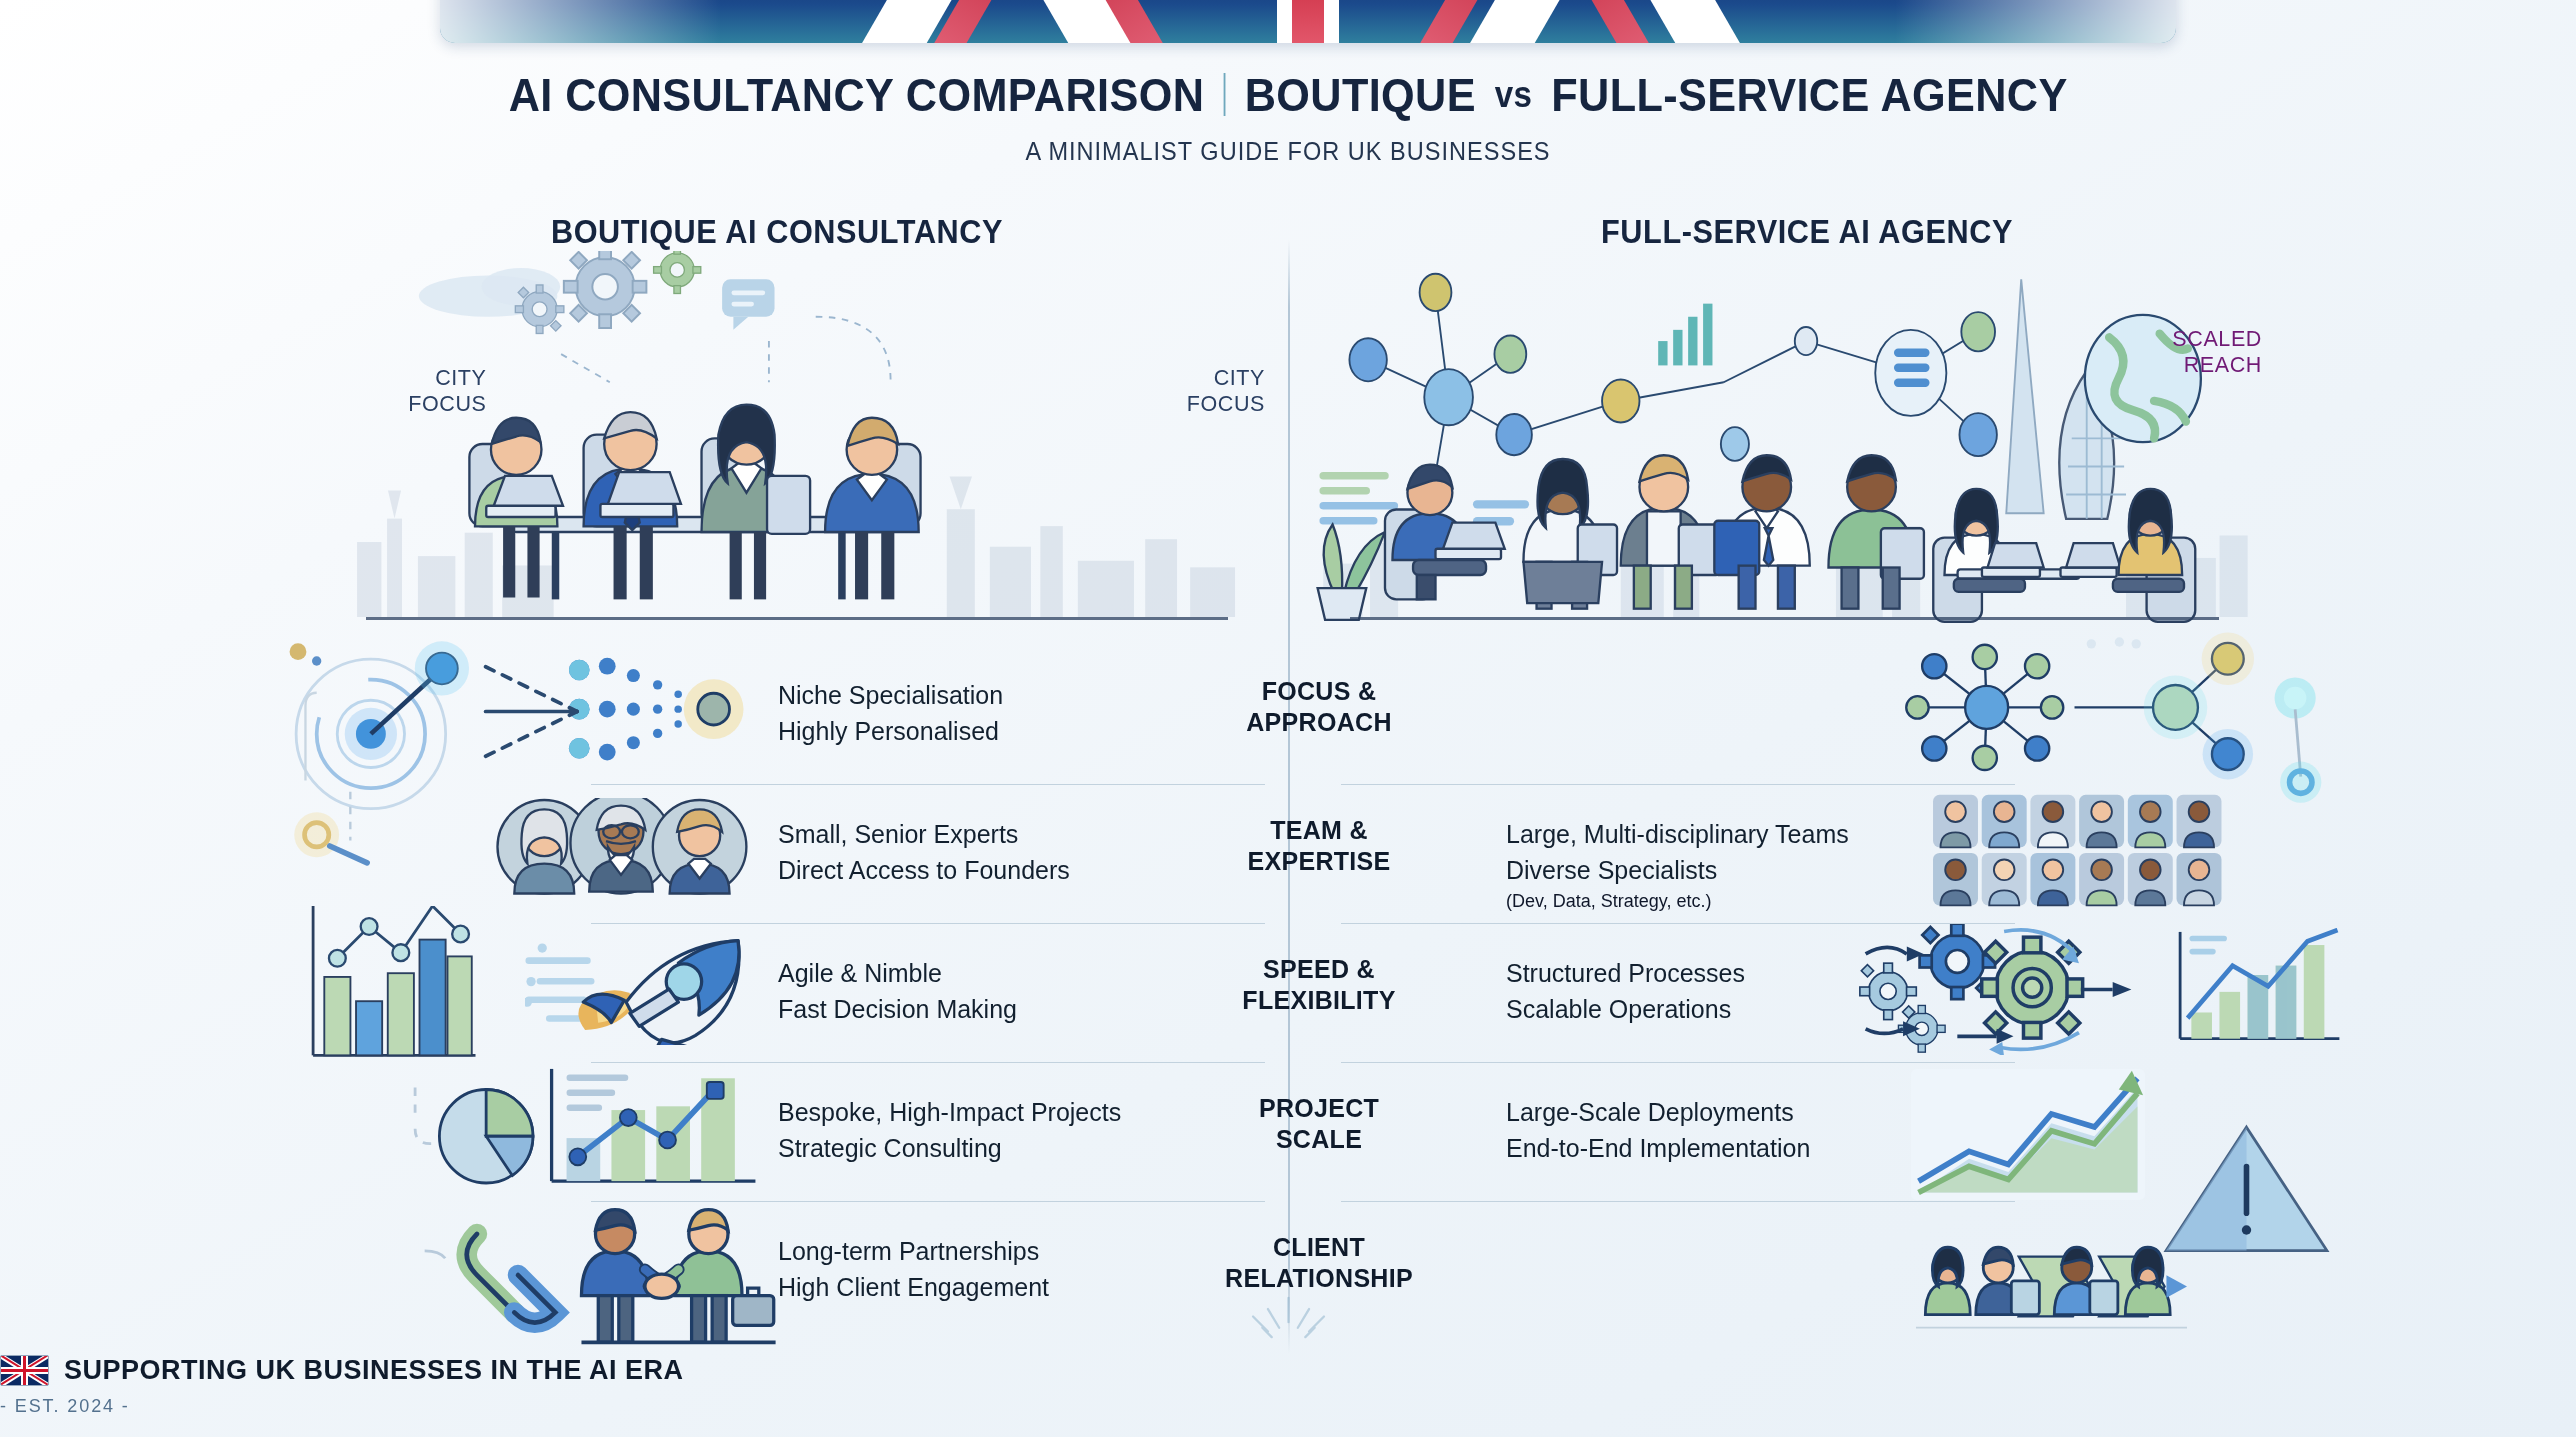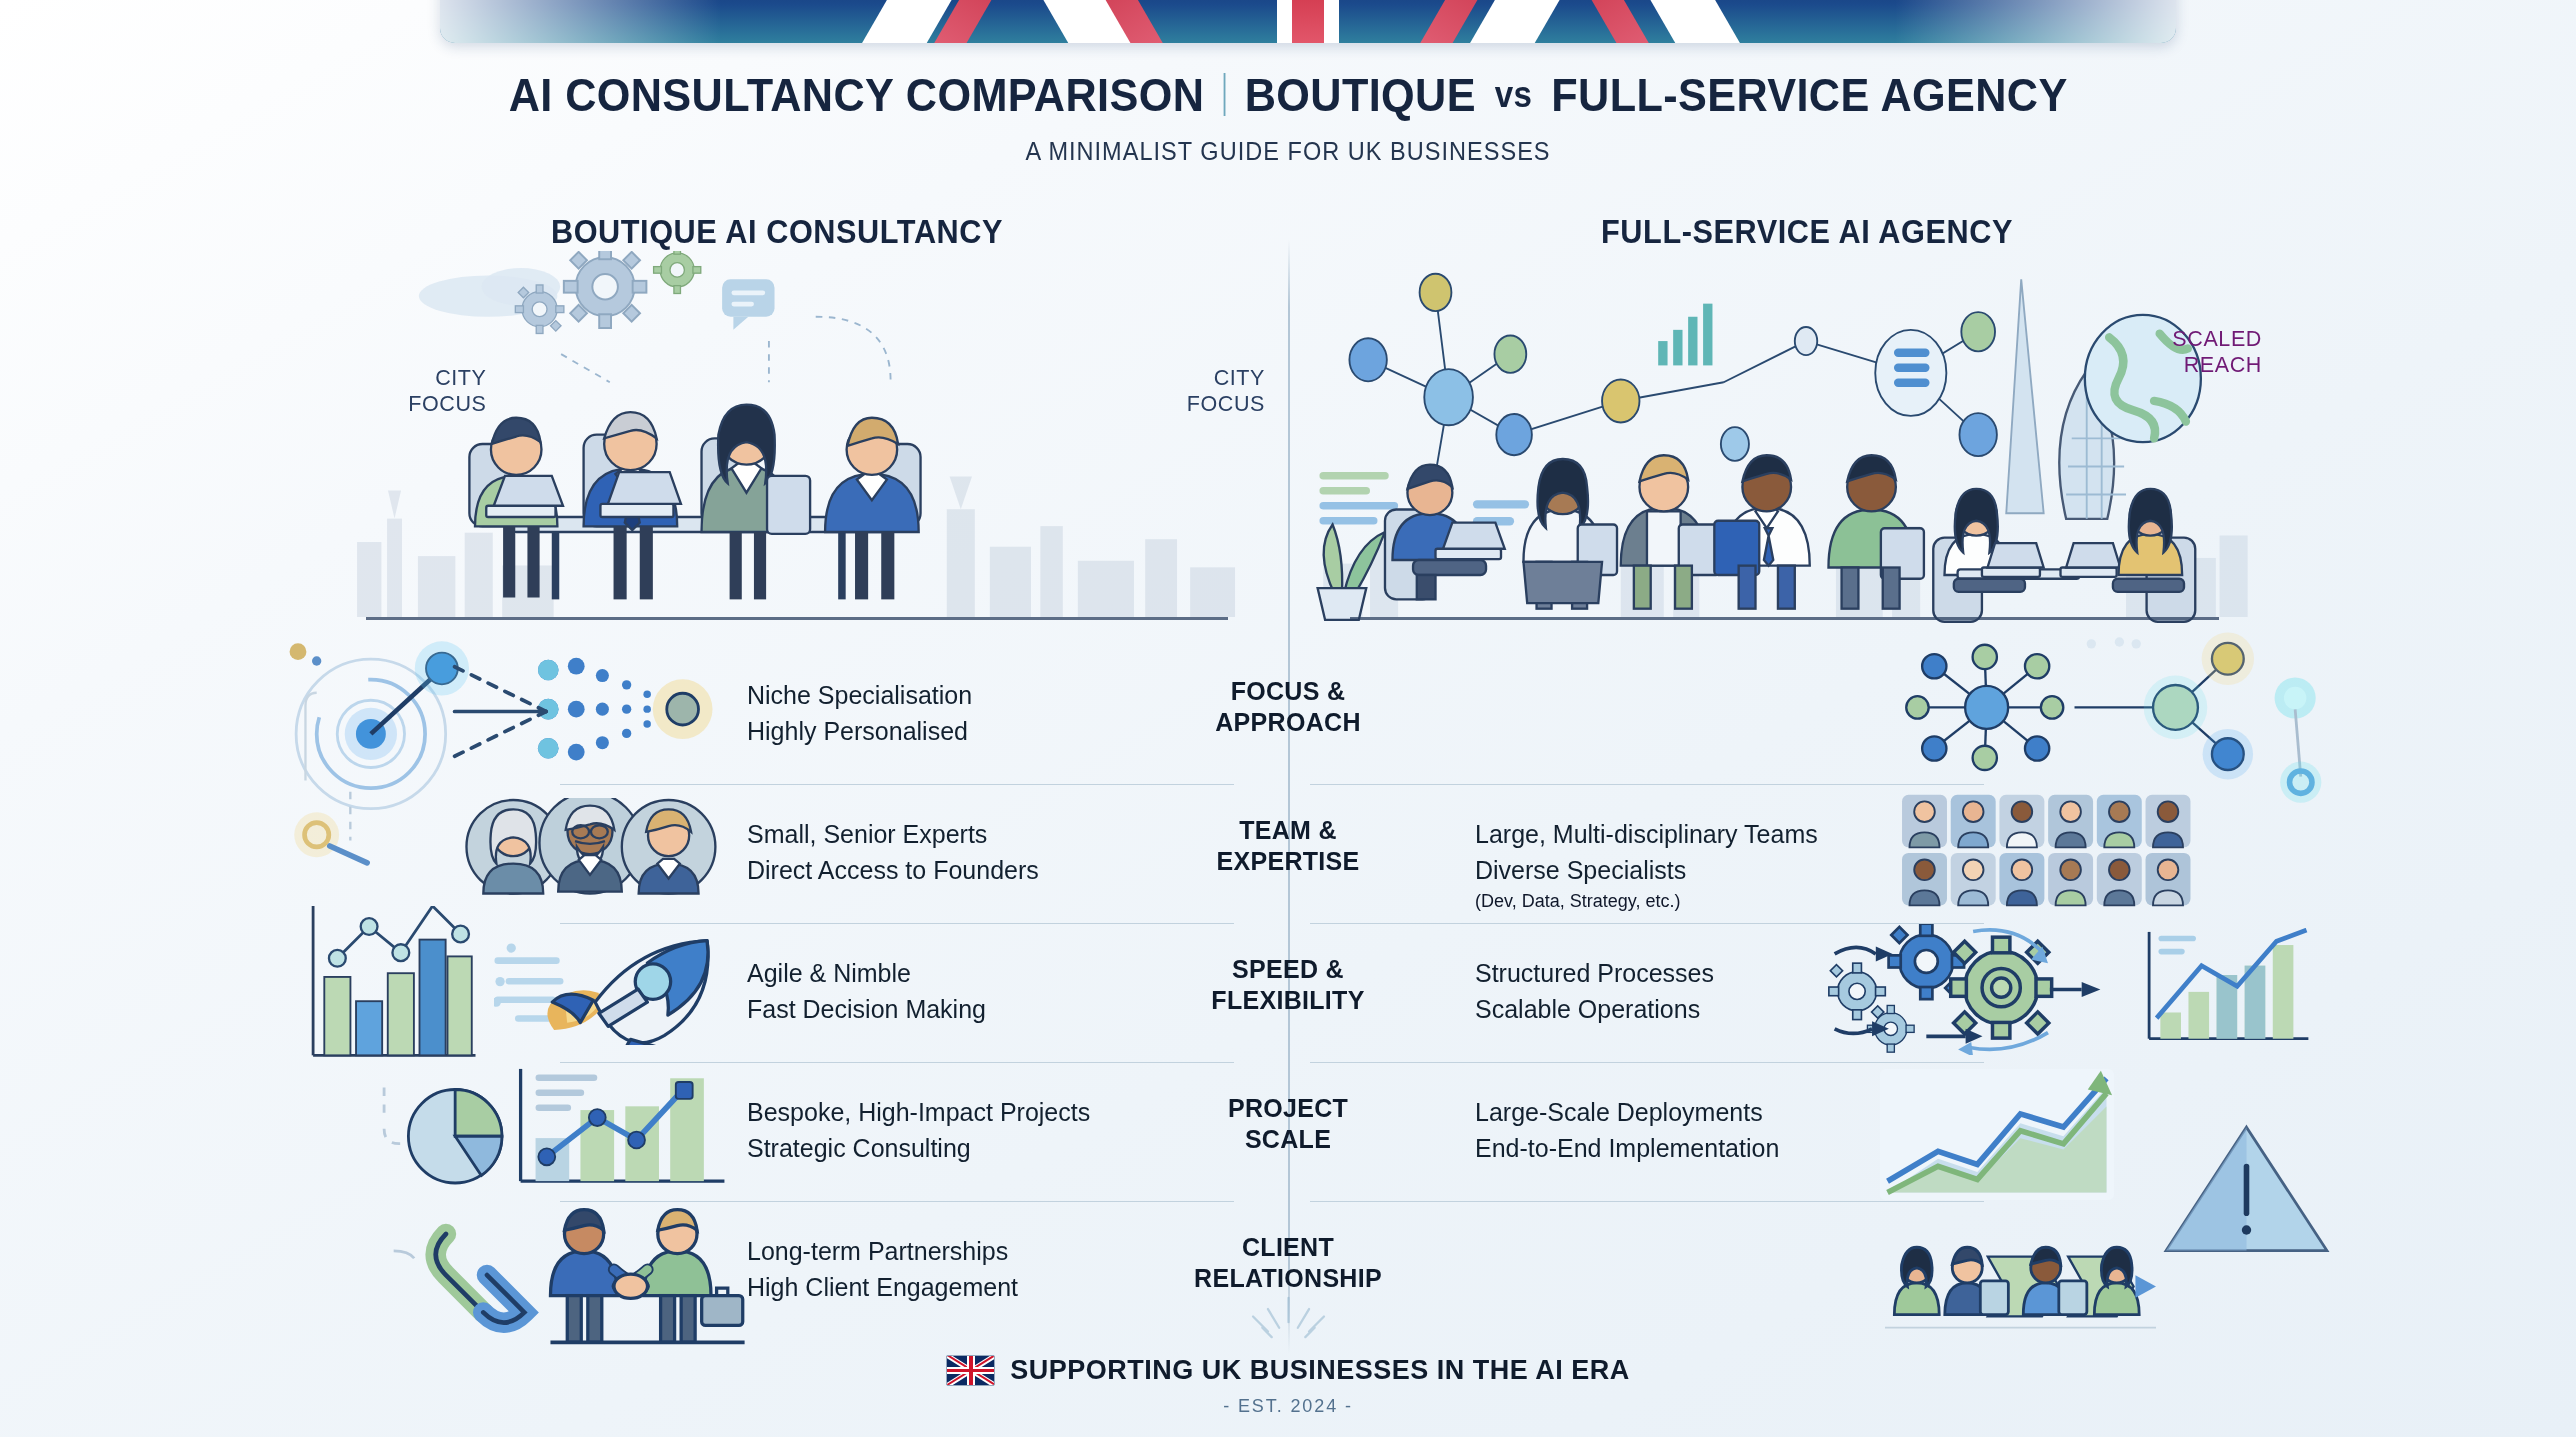"Niche Specialisation" .rows { padding-left: none -> 31px }
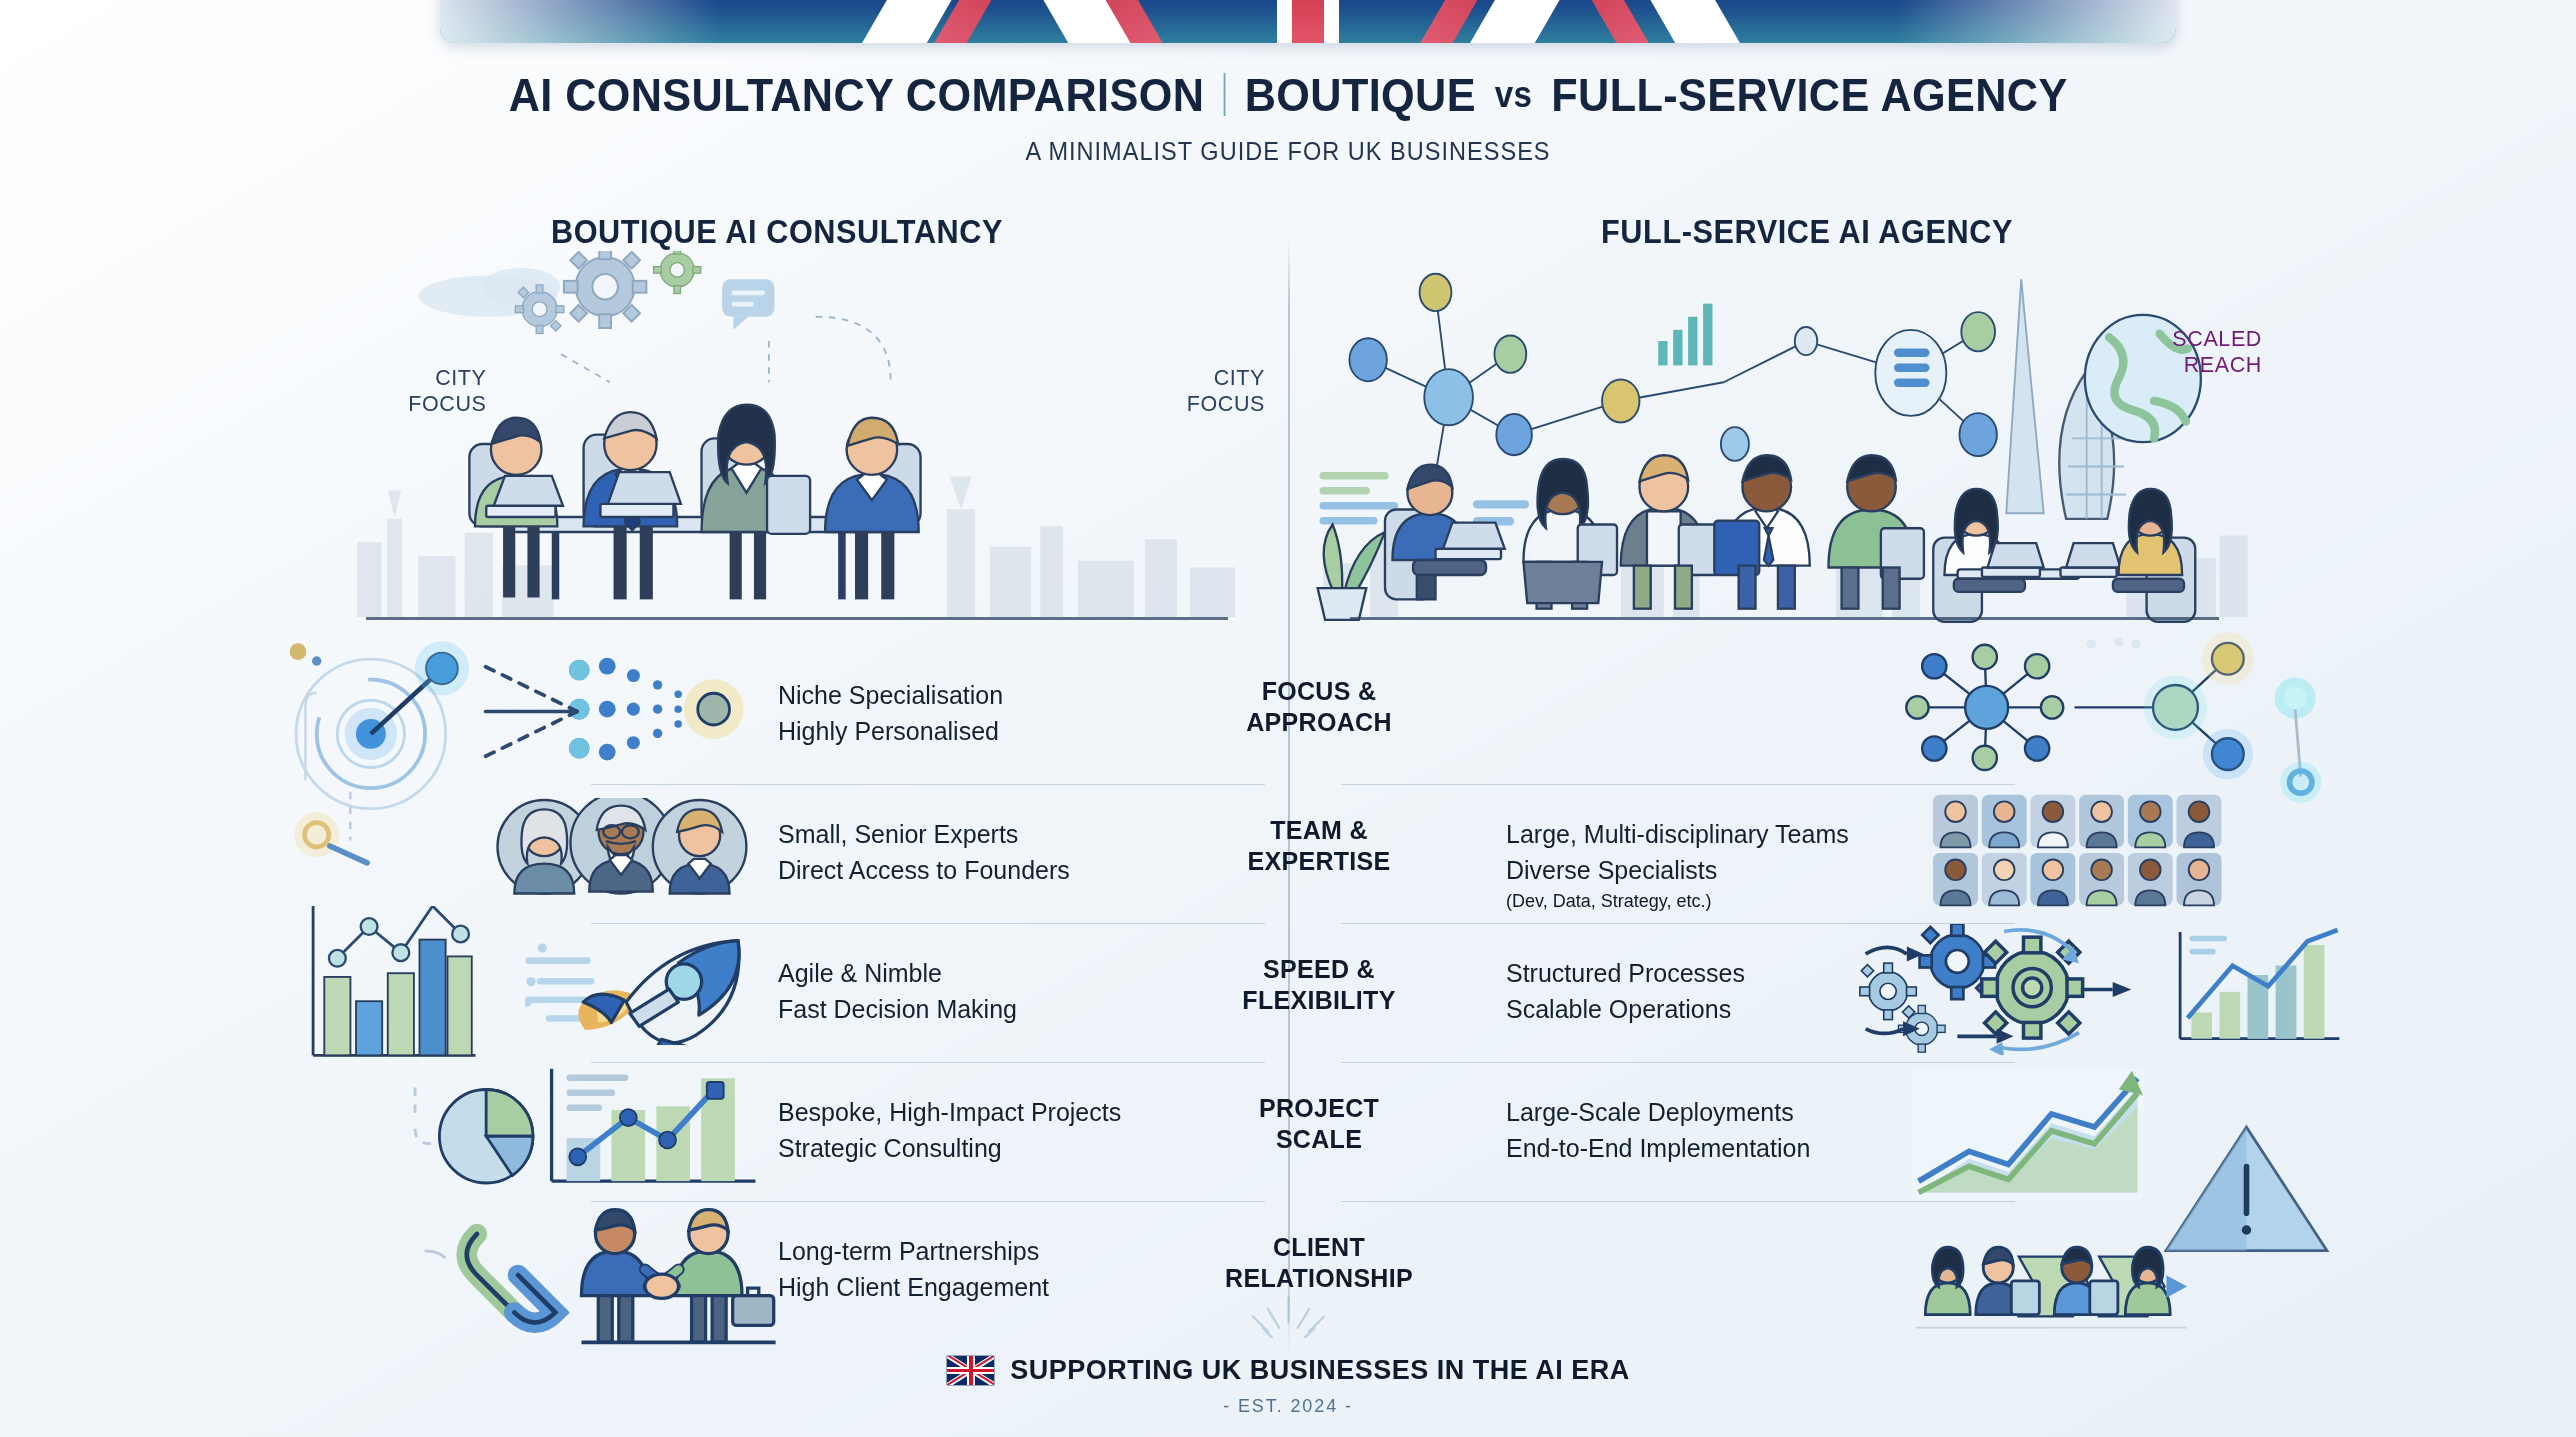"SUPPORTING UK BUSINESSES IN THE" .footer { text-align: center -> none }
